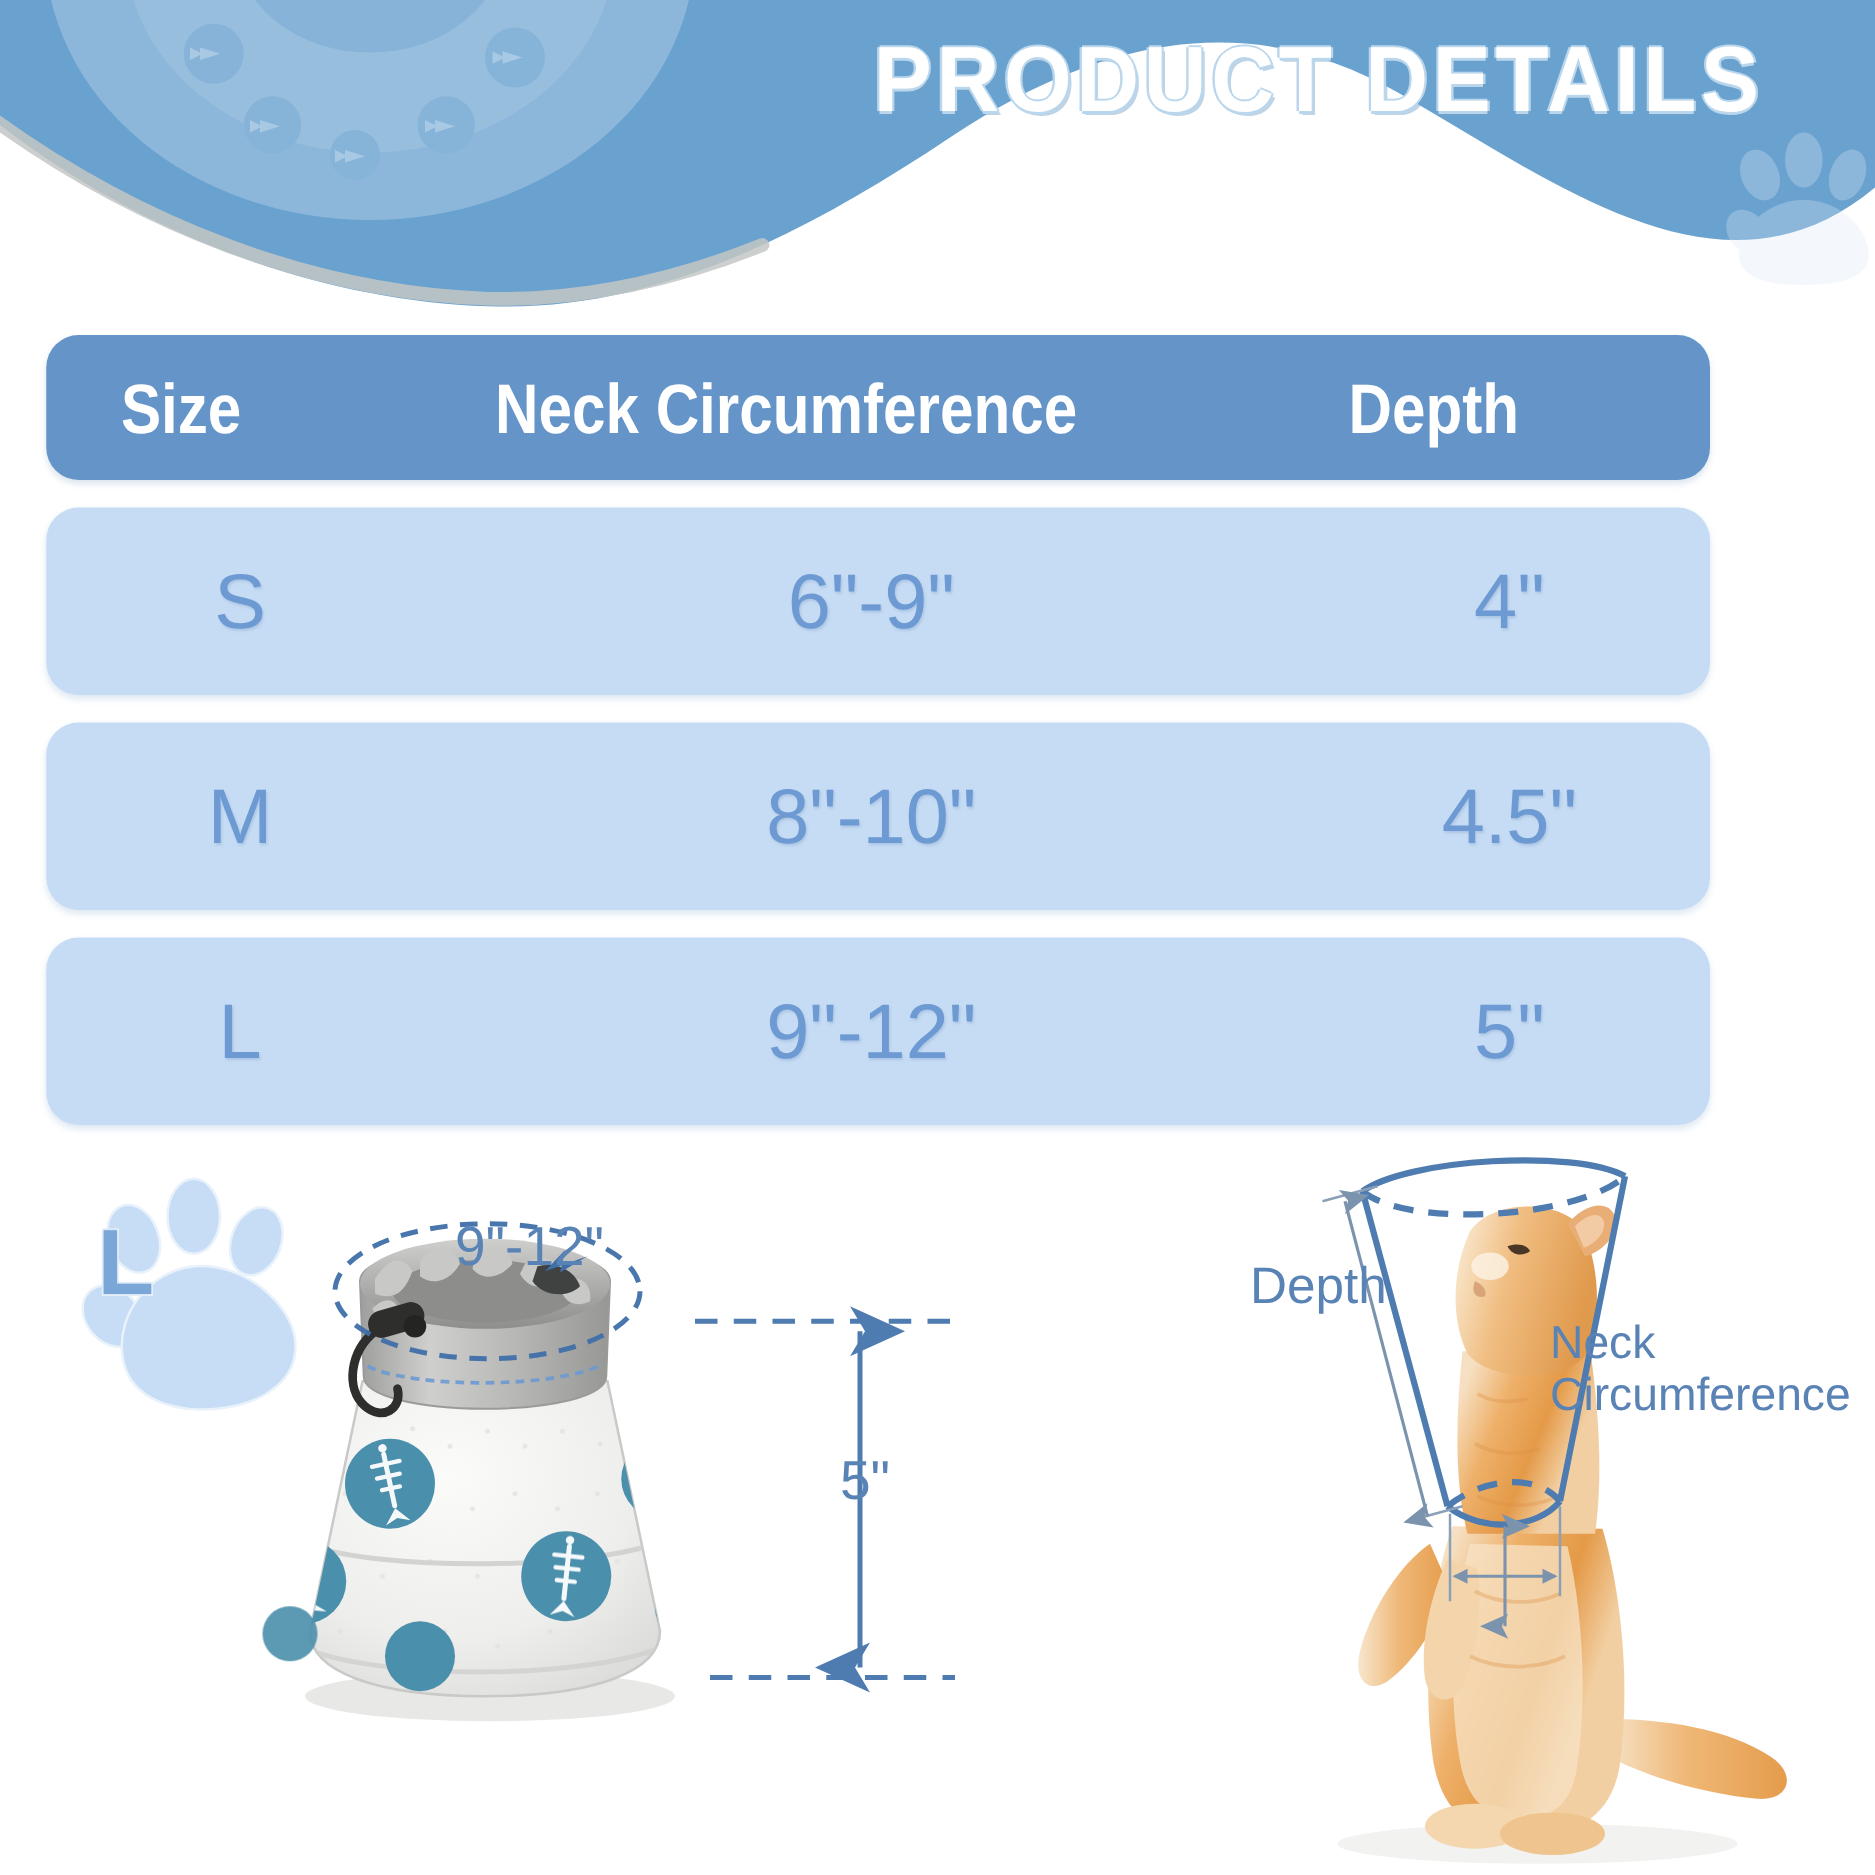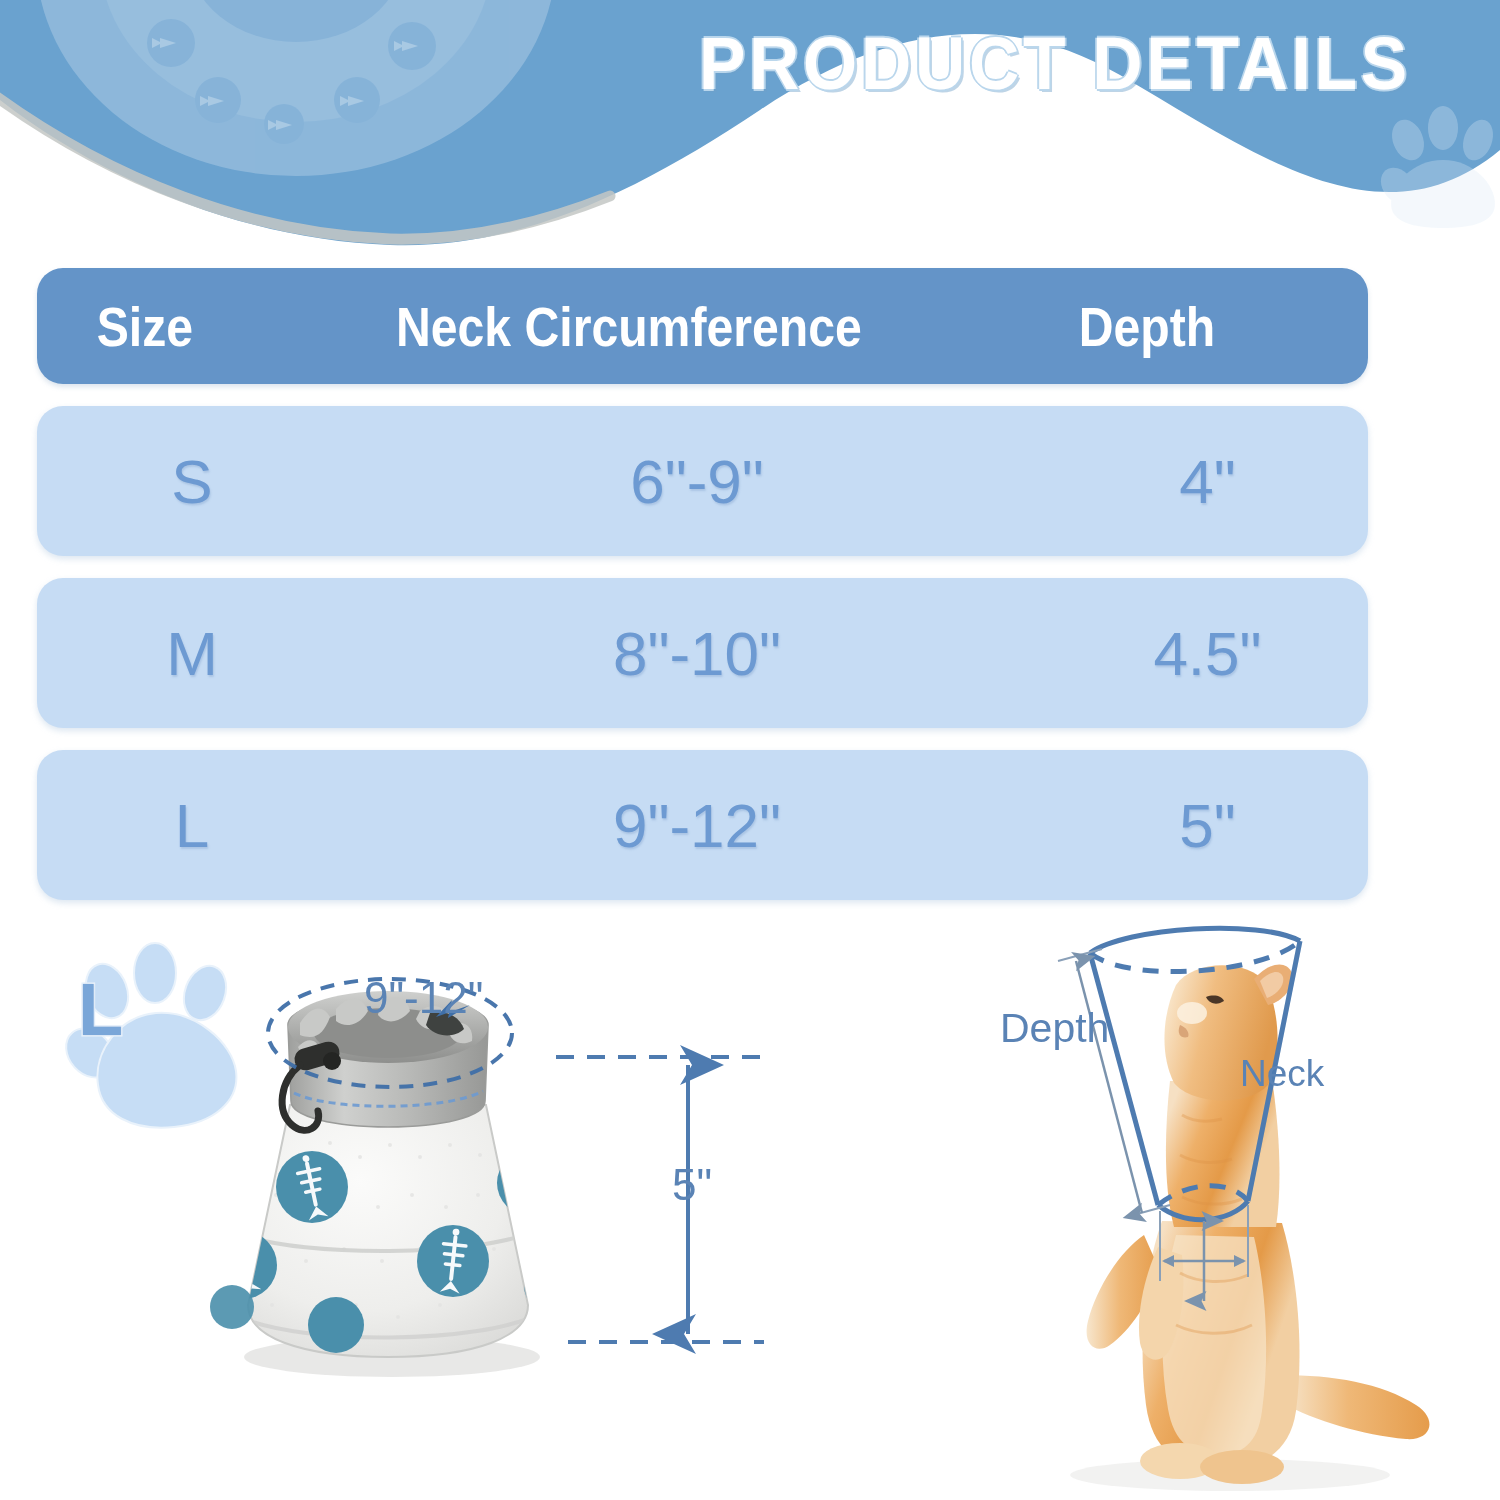"Circumference" span { html: none -> <span>Circumference</span> }
